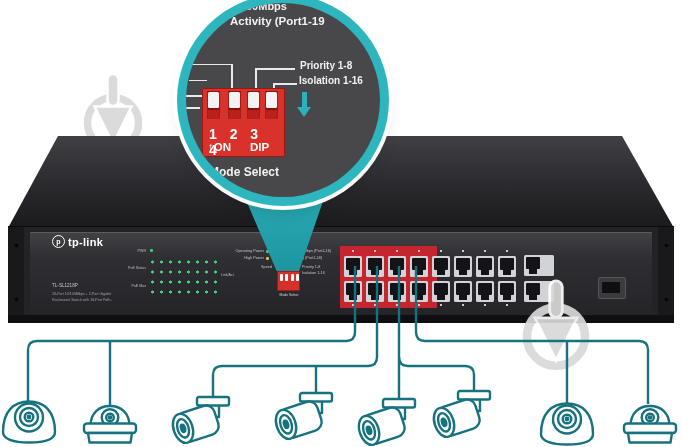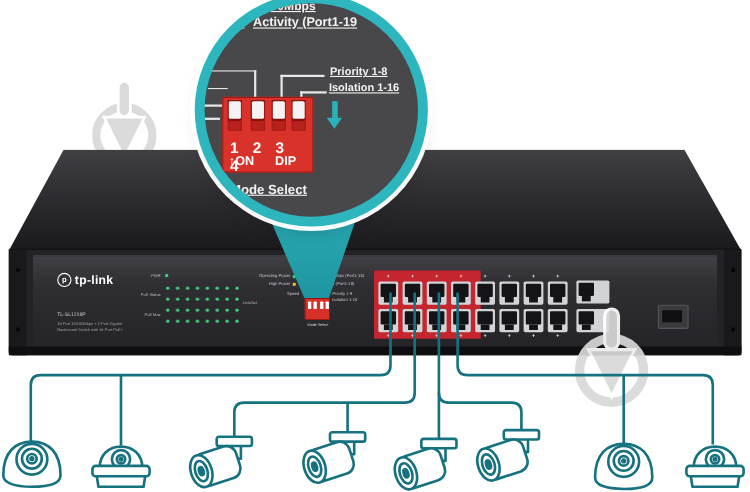"00Mbps" .mg-txt { text-decoration: underline -> none }
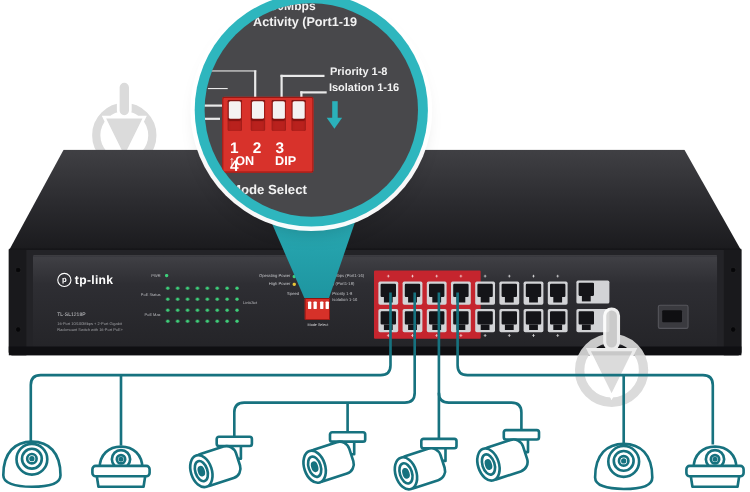"tp-link" .brand { top: 248px -> 235px }
